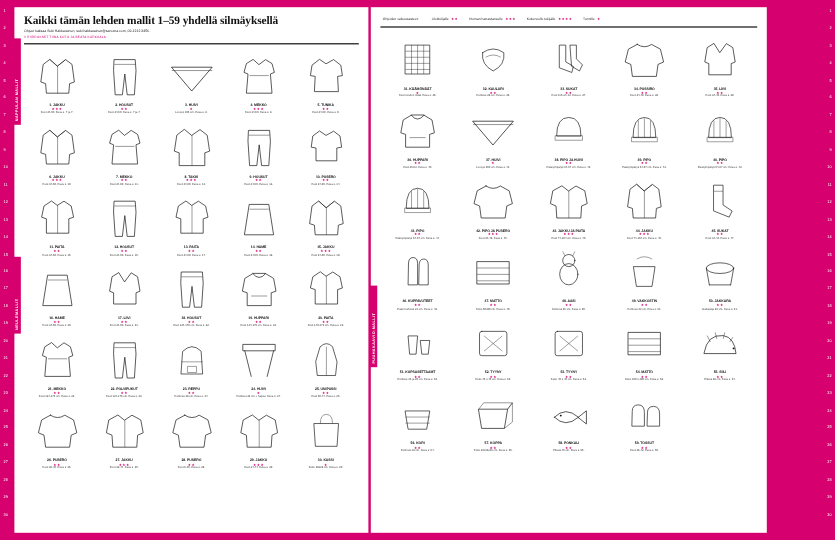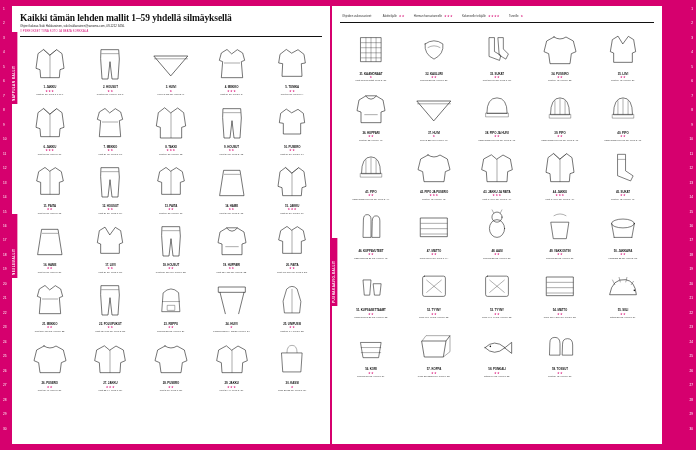"Kaikki tämän lehden mallit 1–59" .page.left { width: 318px -> 295px }
